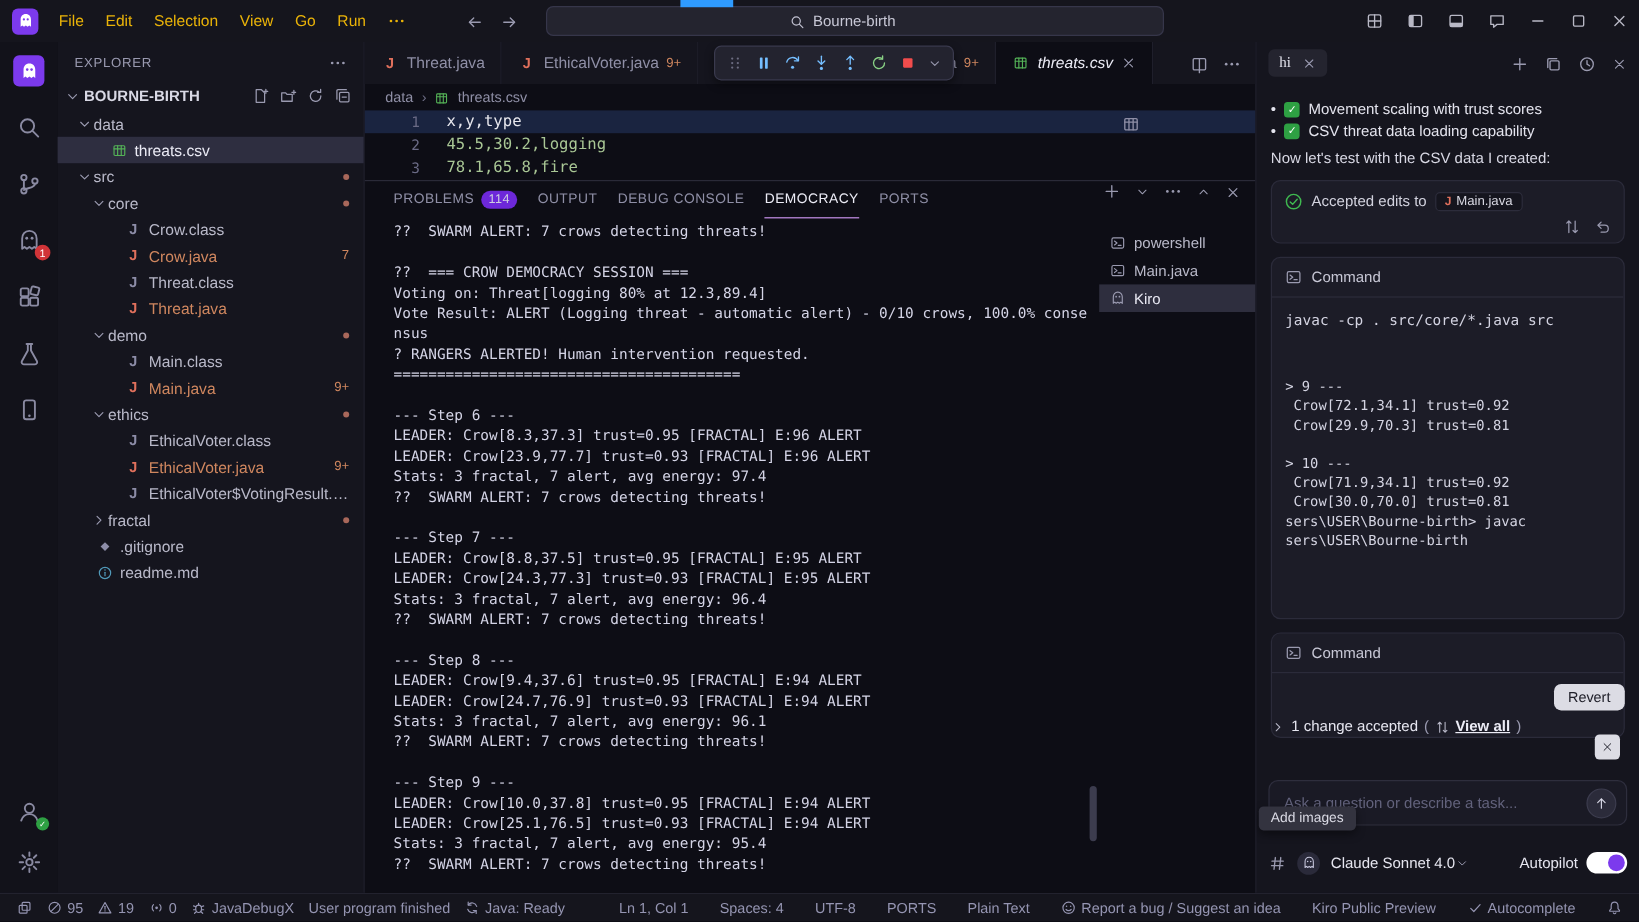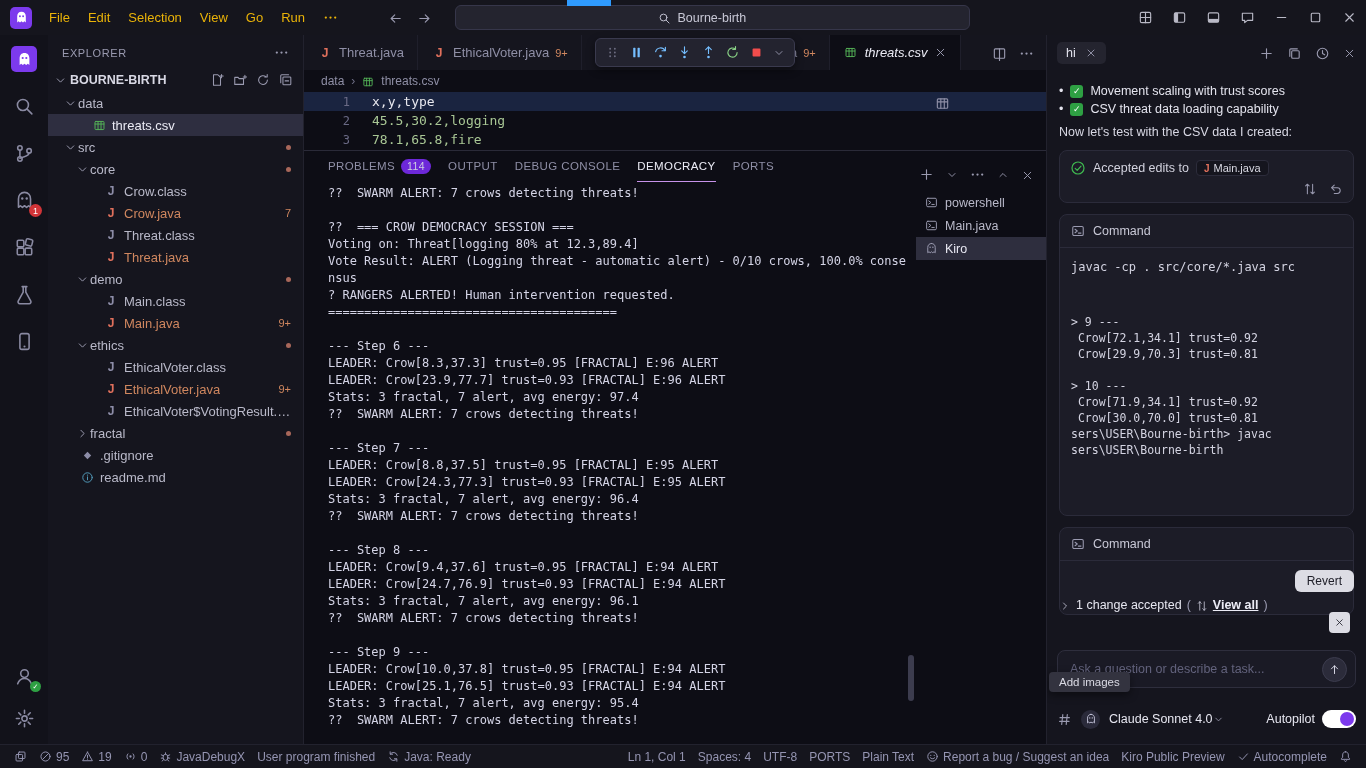"hi" .chat-tabbar { font-family: none -> Liberation Serif, serif }
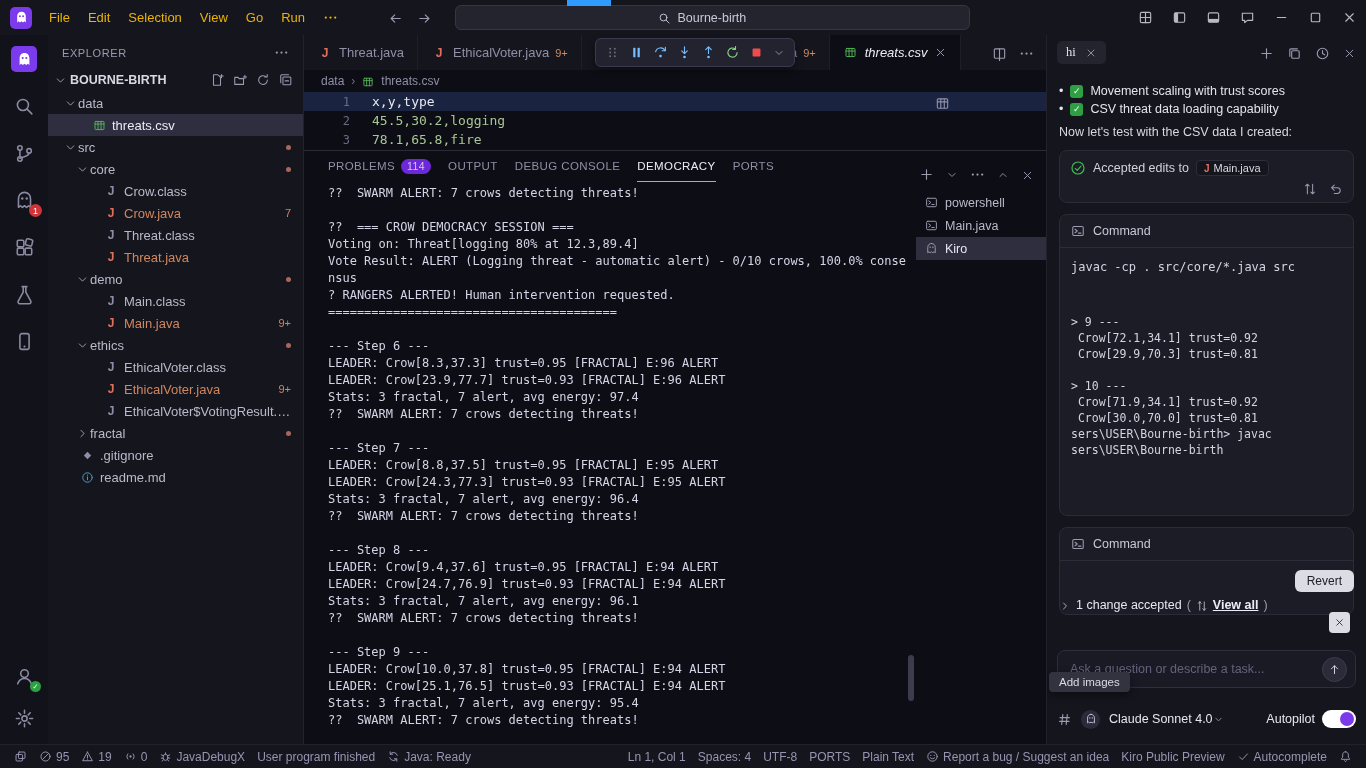"PROBLEMS" .panel-header { align-items: flex-end -> flex-start }
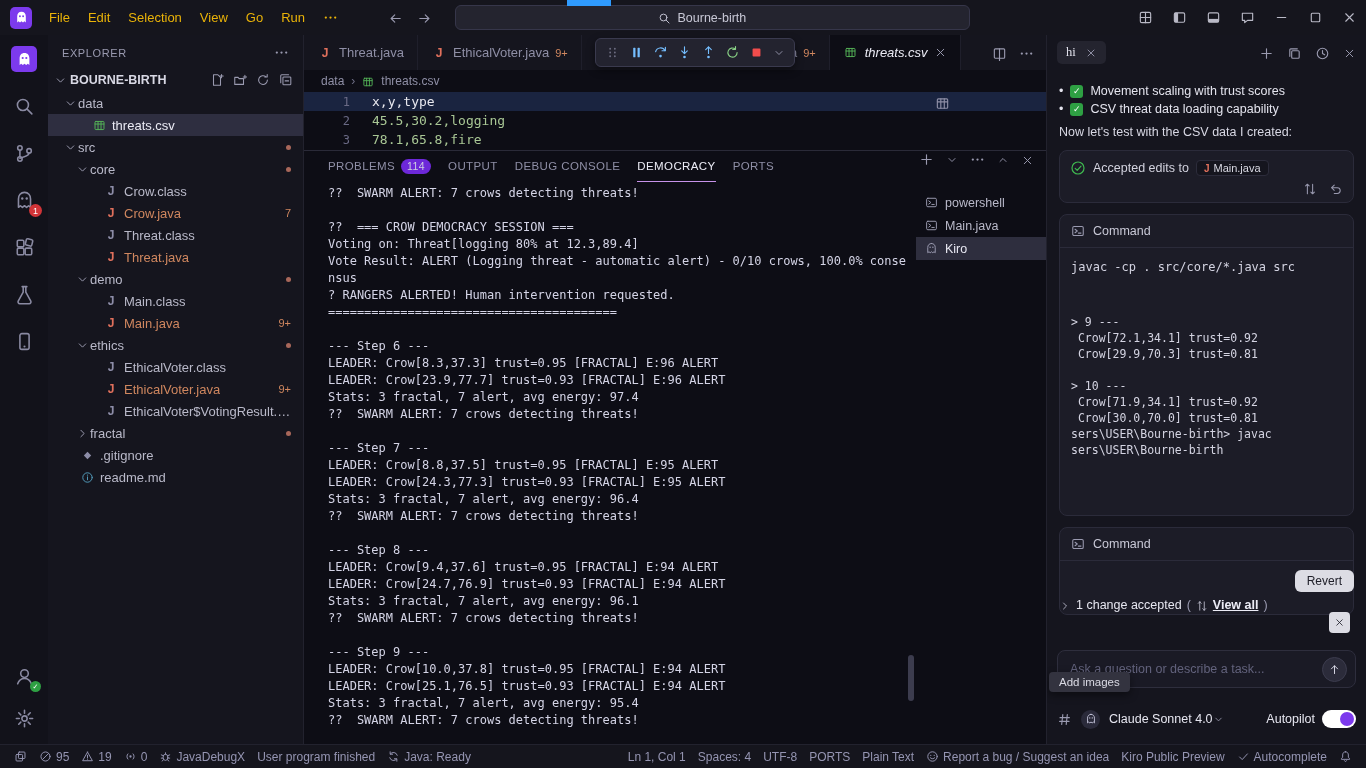"Ln 1, Col 1" .sb-right { gap: none -> 14px }
